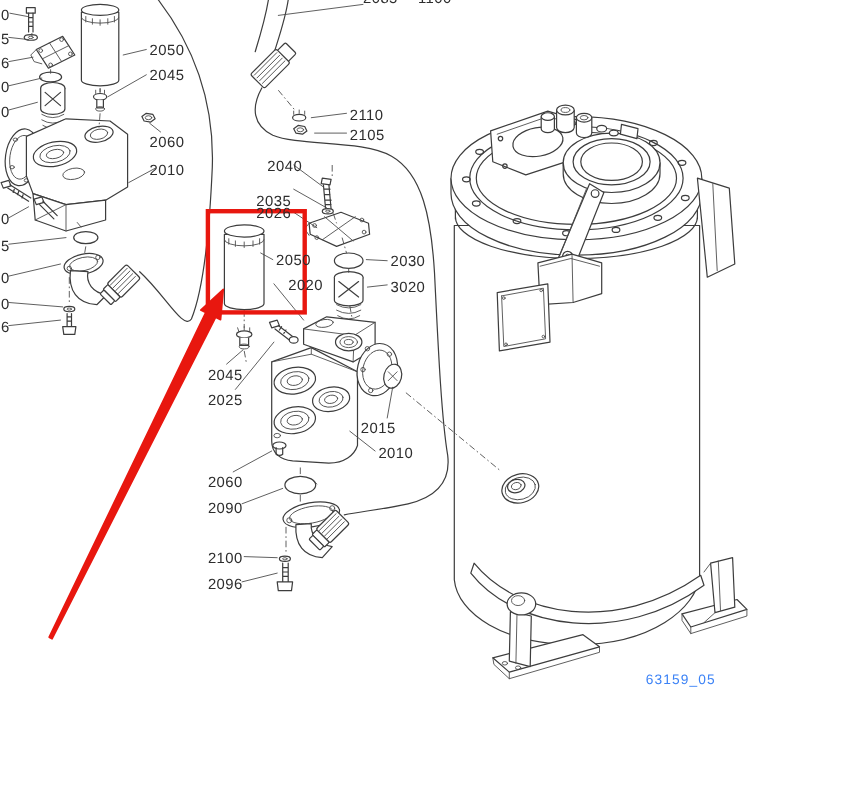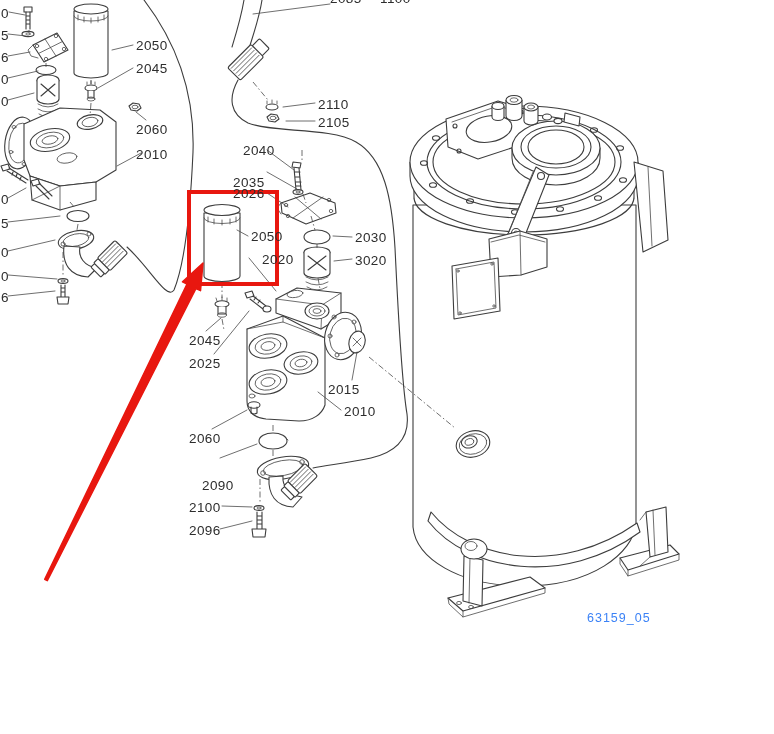"2090" div.callout { left: 202px -> 189px; margin-top: 24px -> none }
